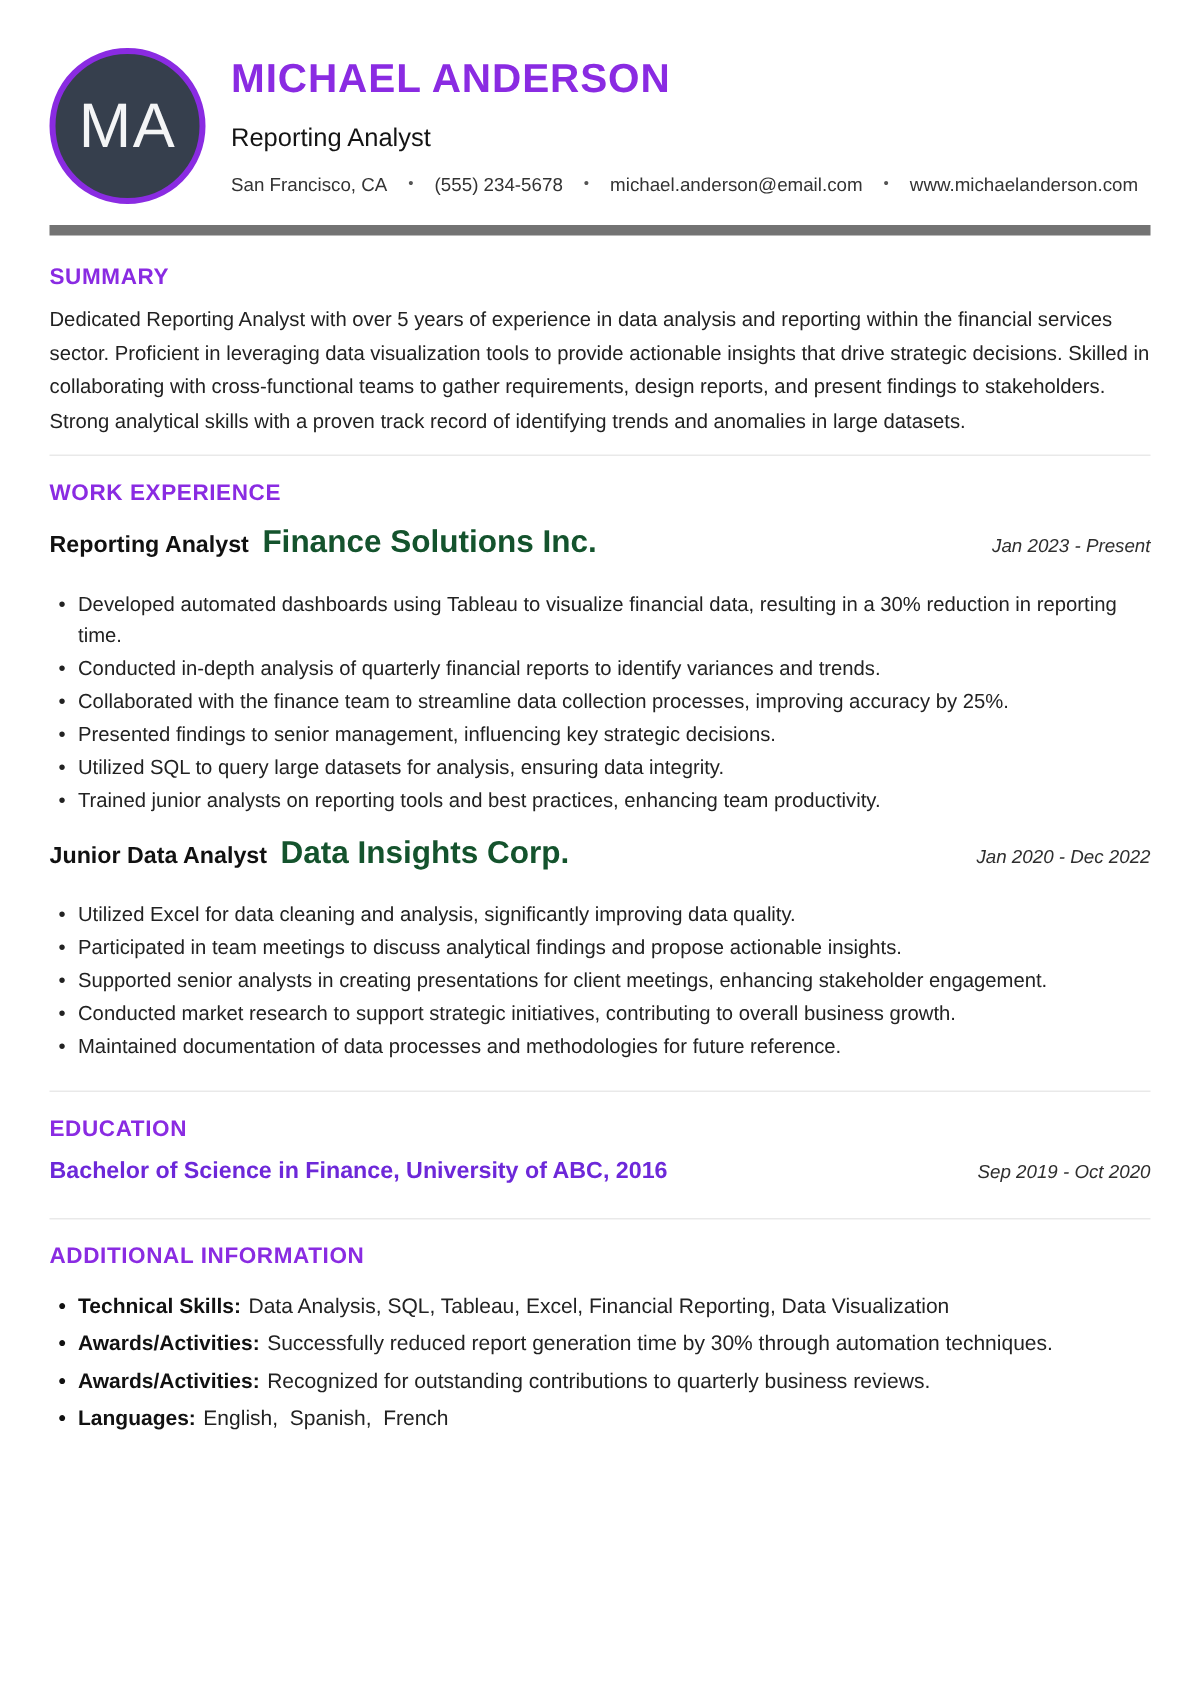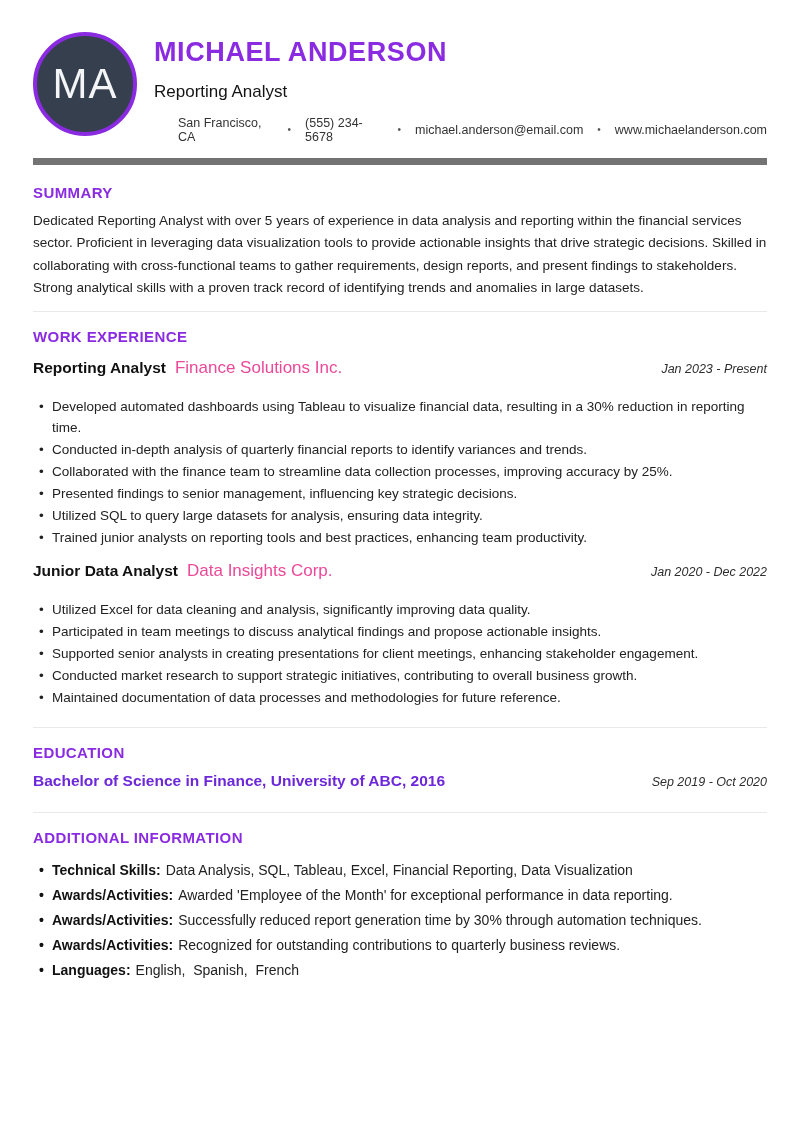"San Francisco, CA" .contact-row { margin-left: 24px -> 0 }
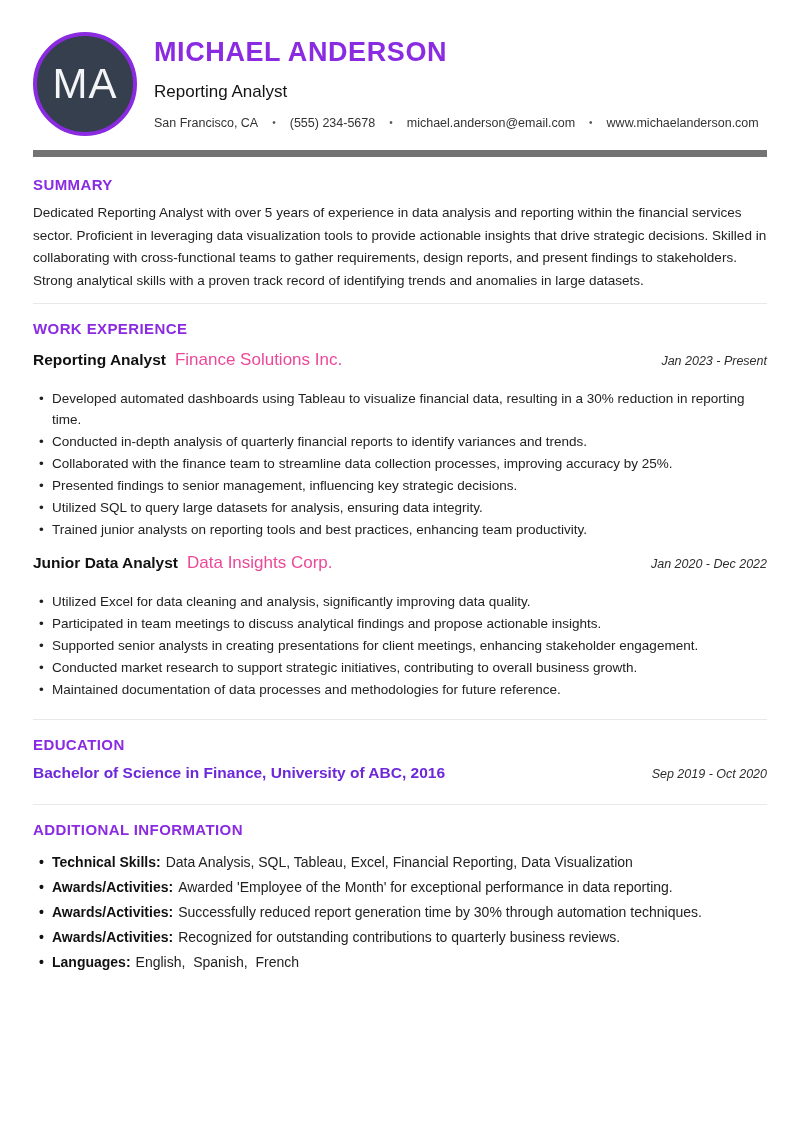"Finance Solutions Inc." .job-company { color: #ec4899 -> #14532d; font-size: 17px -> 21px; font-weight: 400 -> 700 }
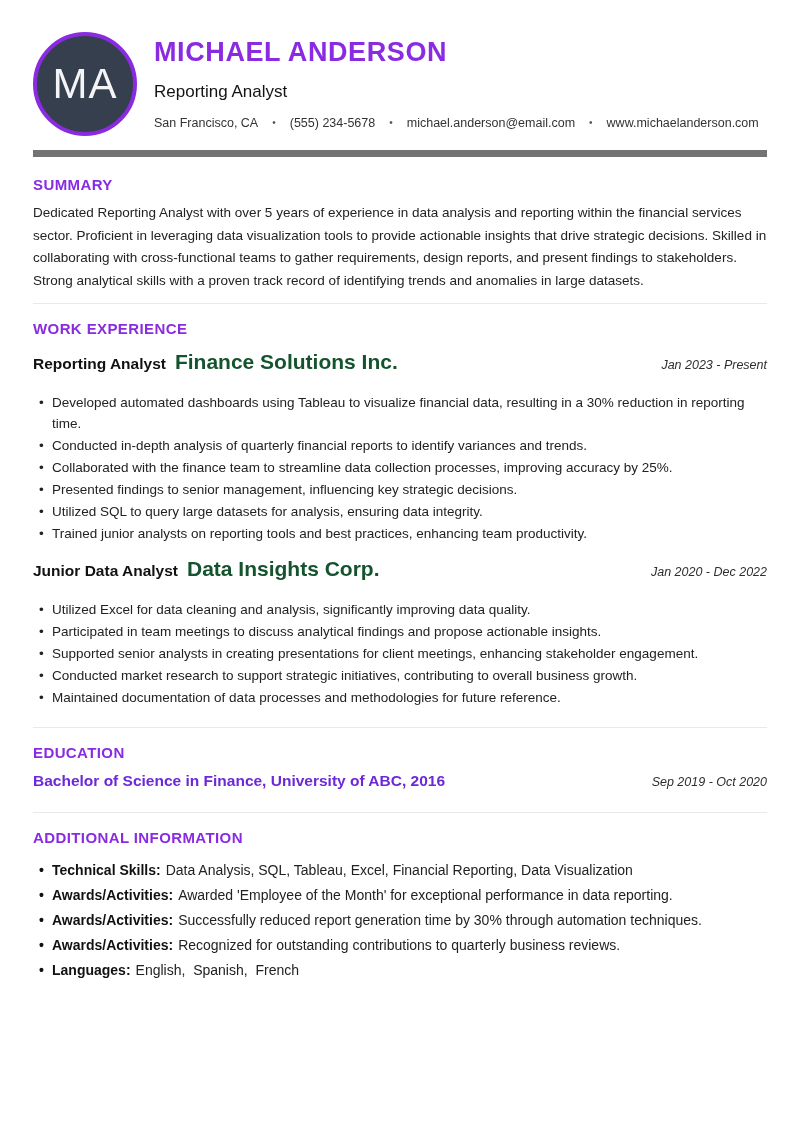"Awards/Activities: Awarded 'Employee of" li { html: <li> <span>Awards/Activities:</span><span>Awarded 'Employee of the Month' for exceptional performance in data reporting.</span> </li> -> none }
